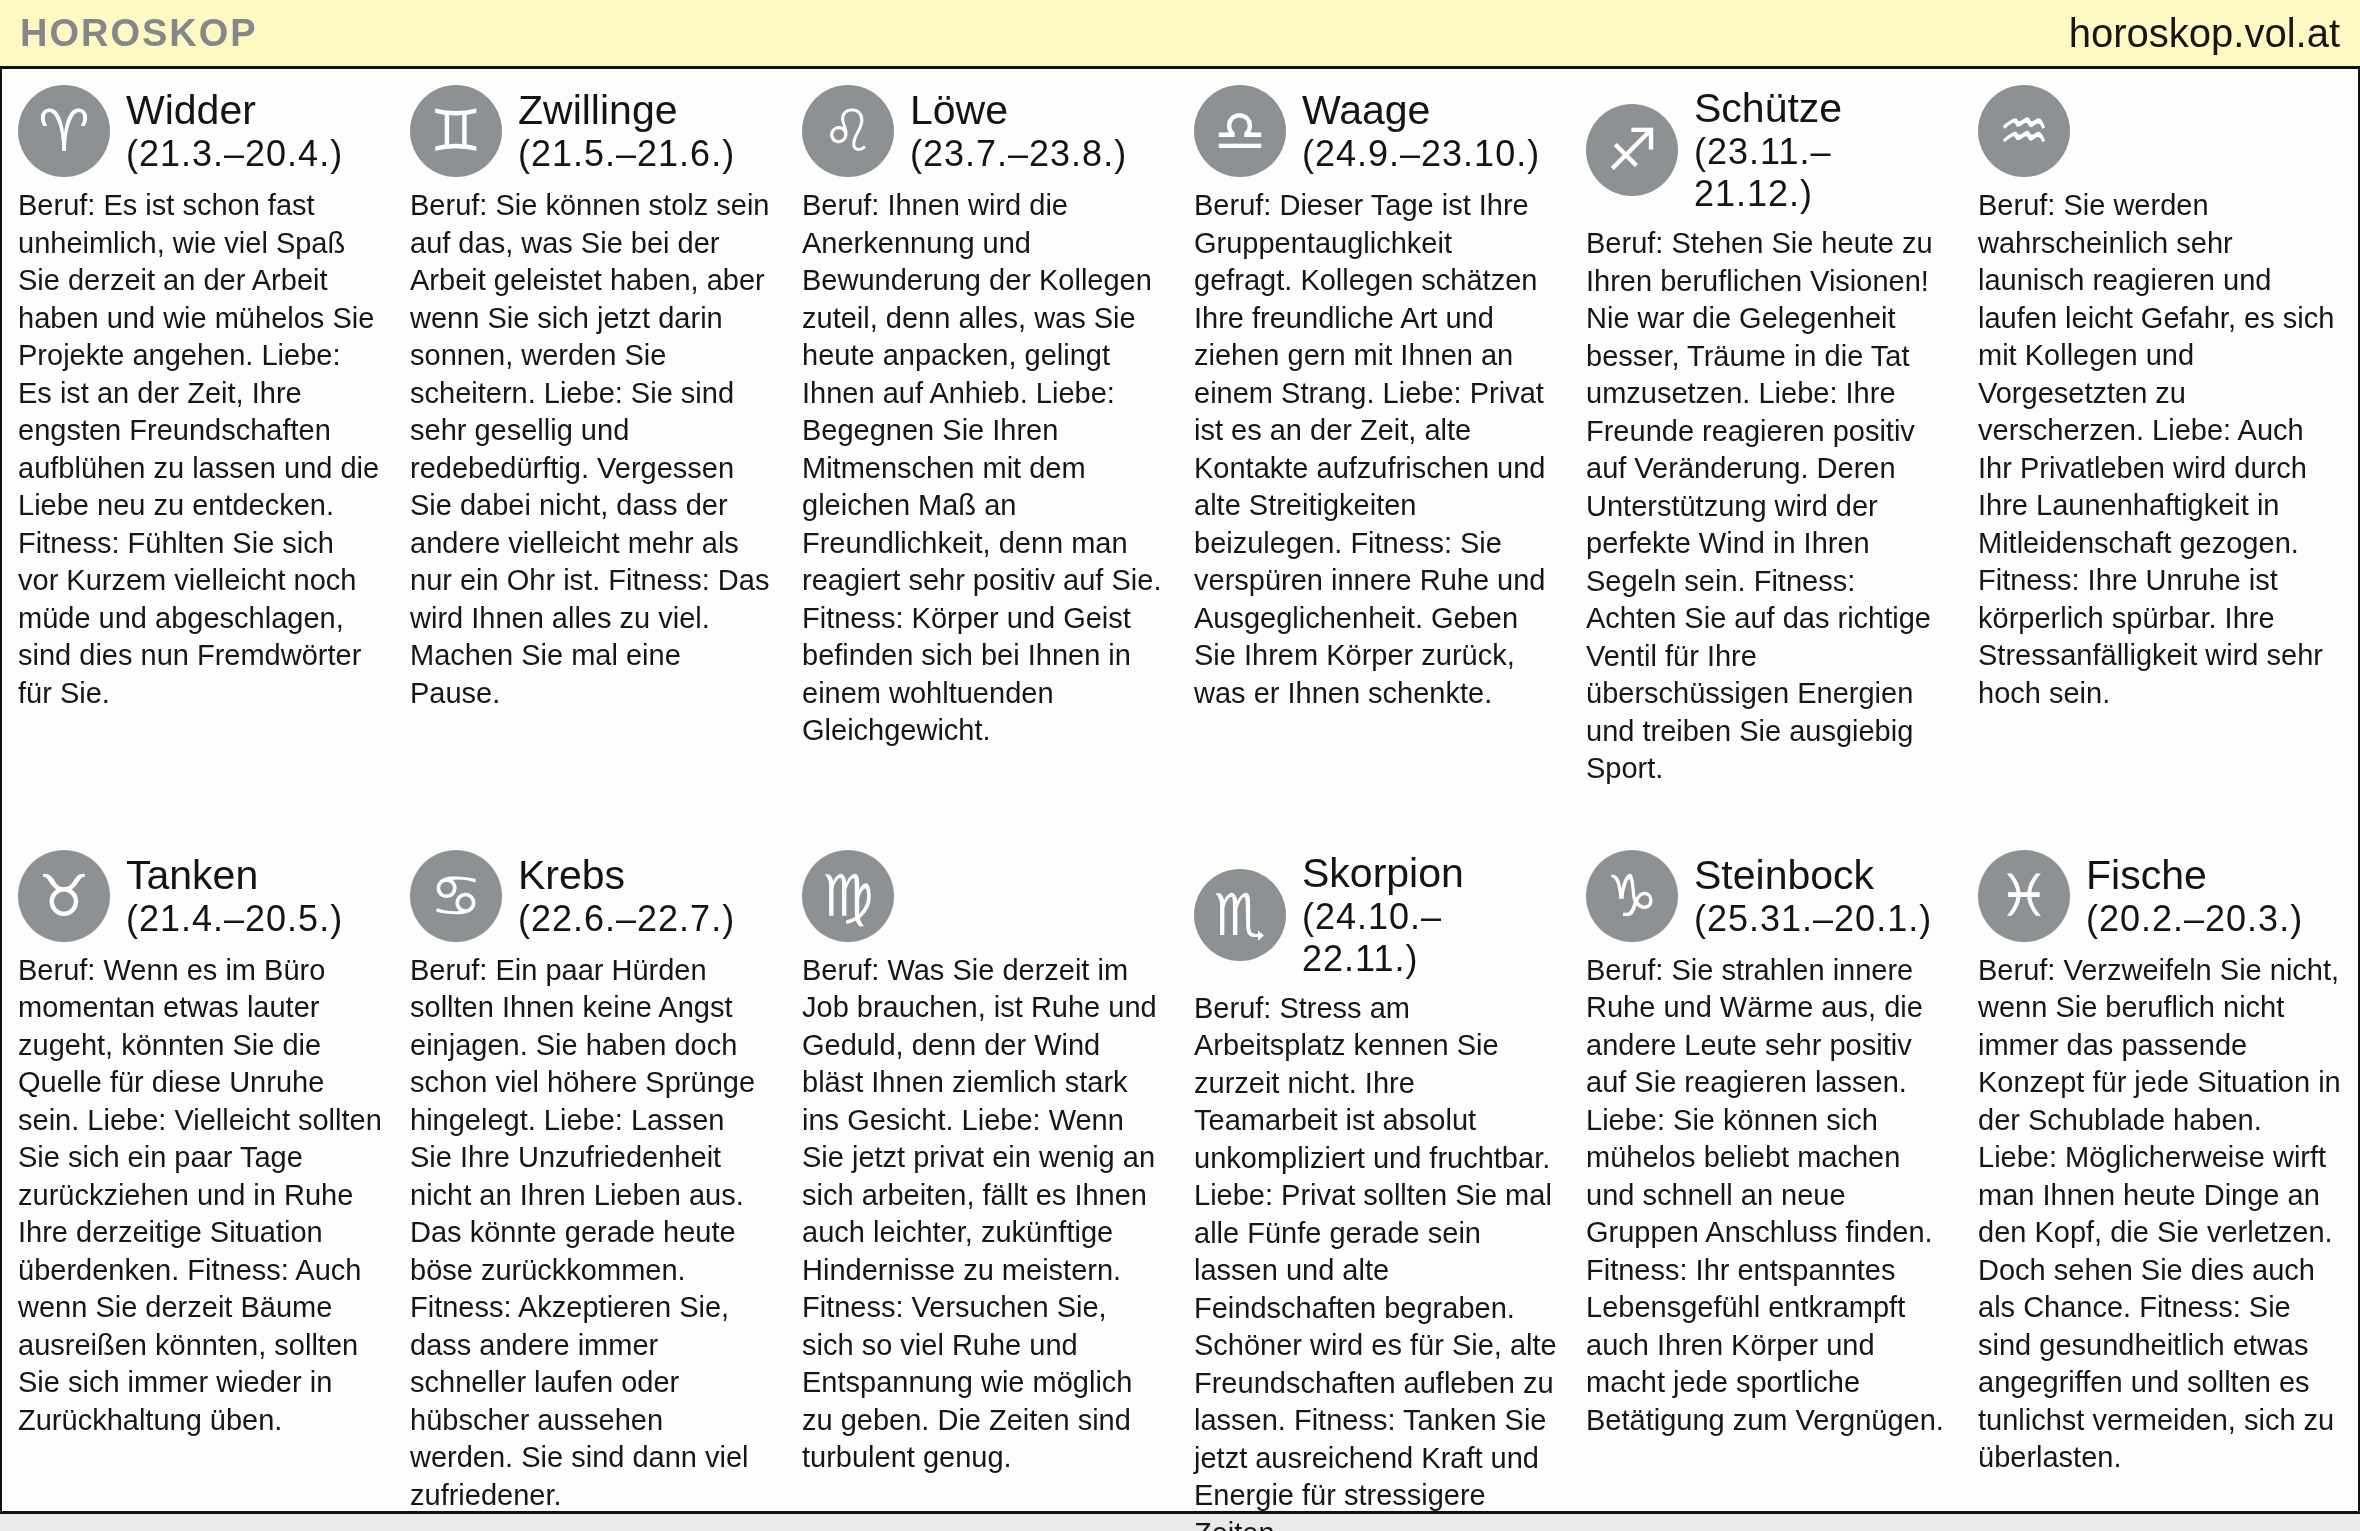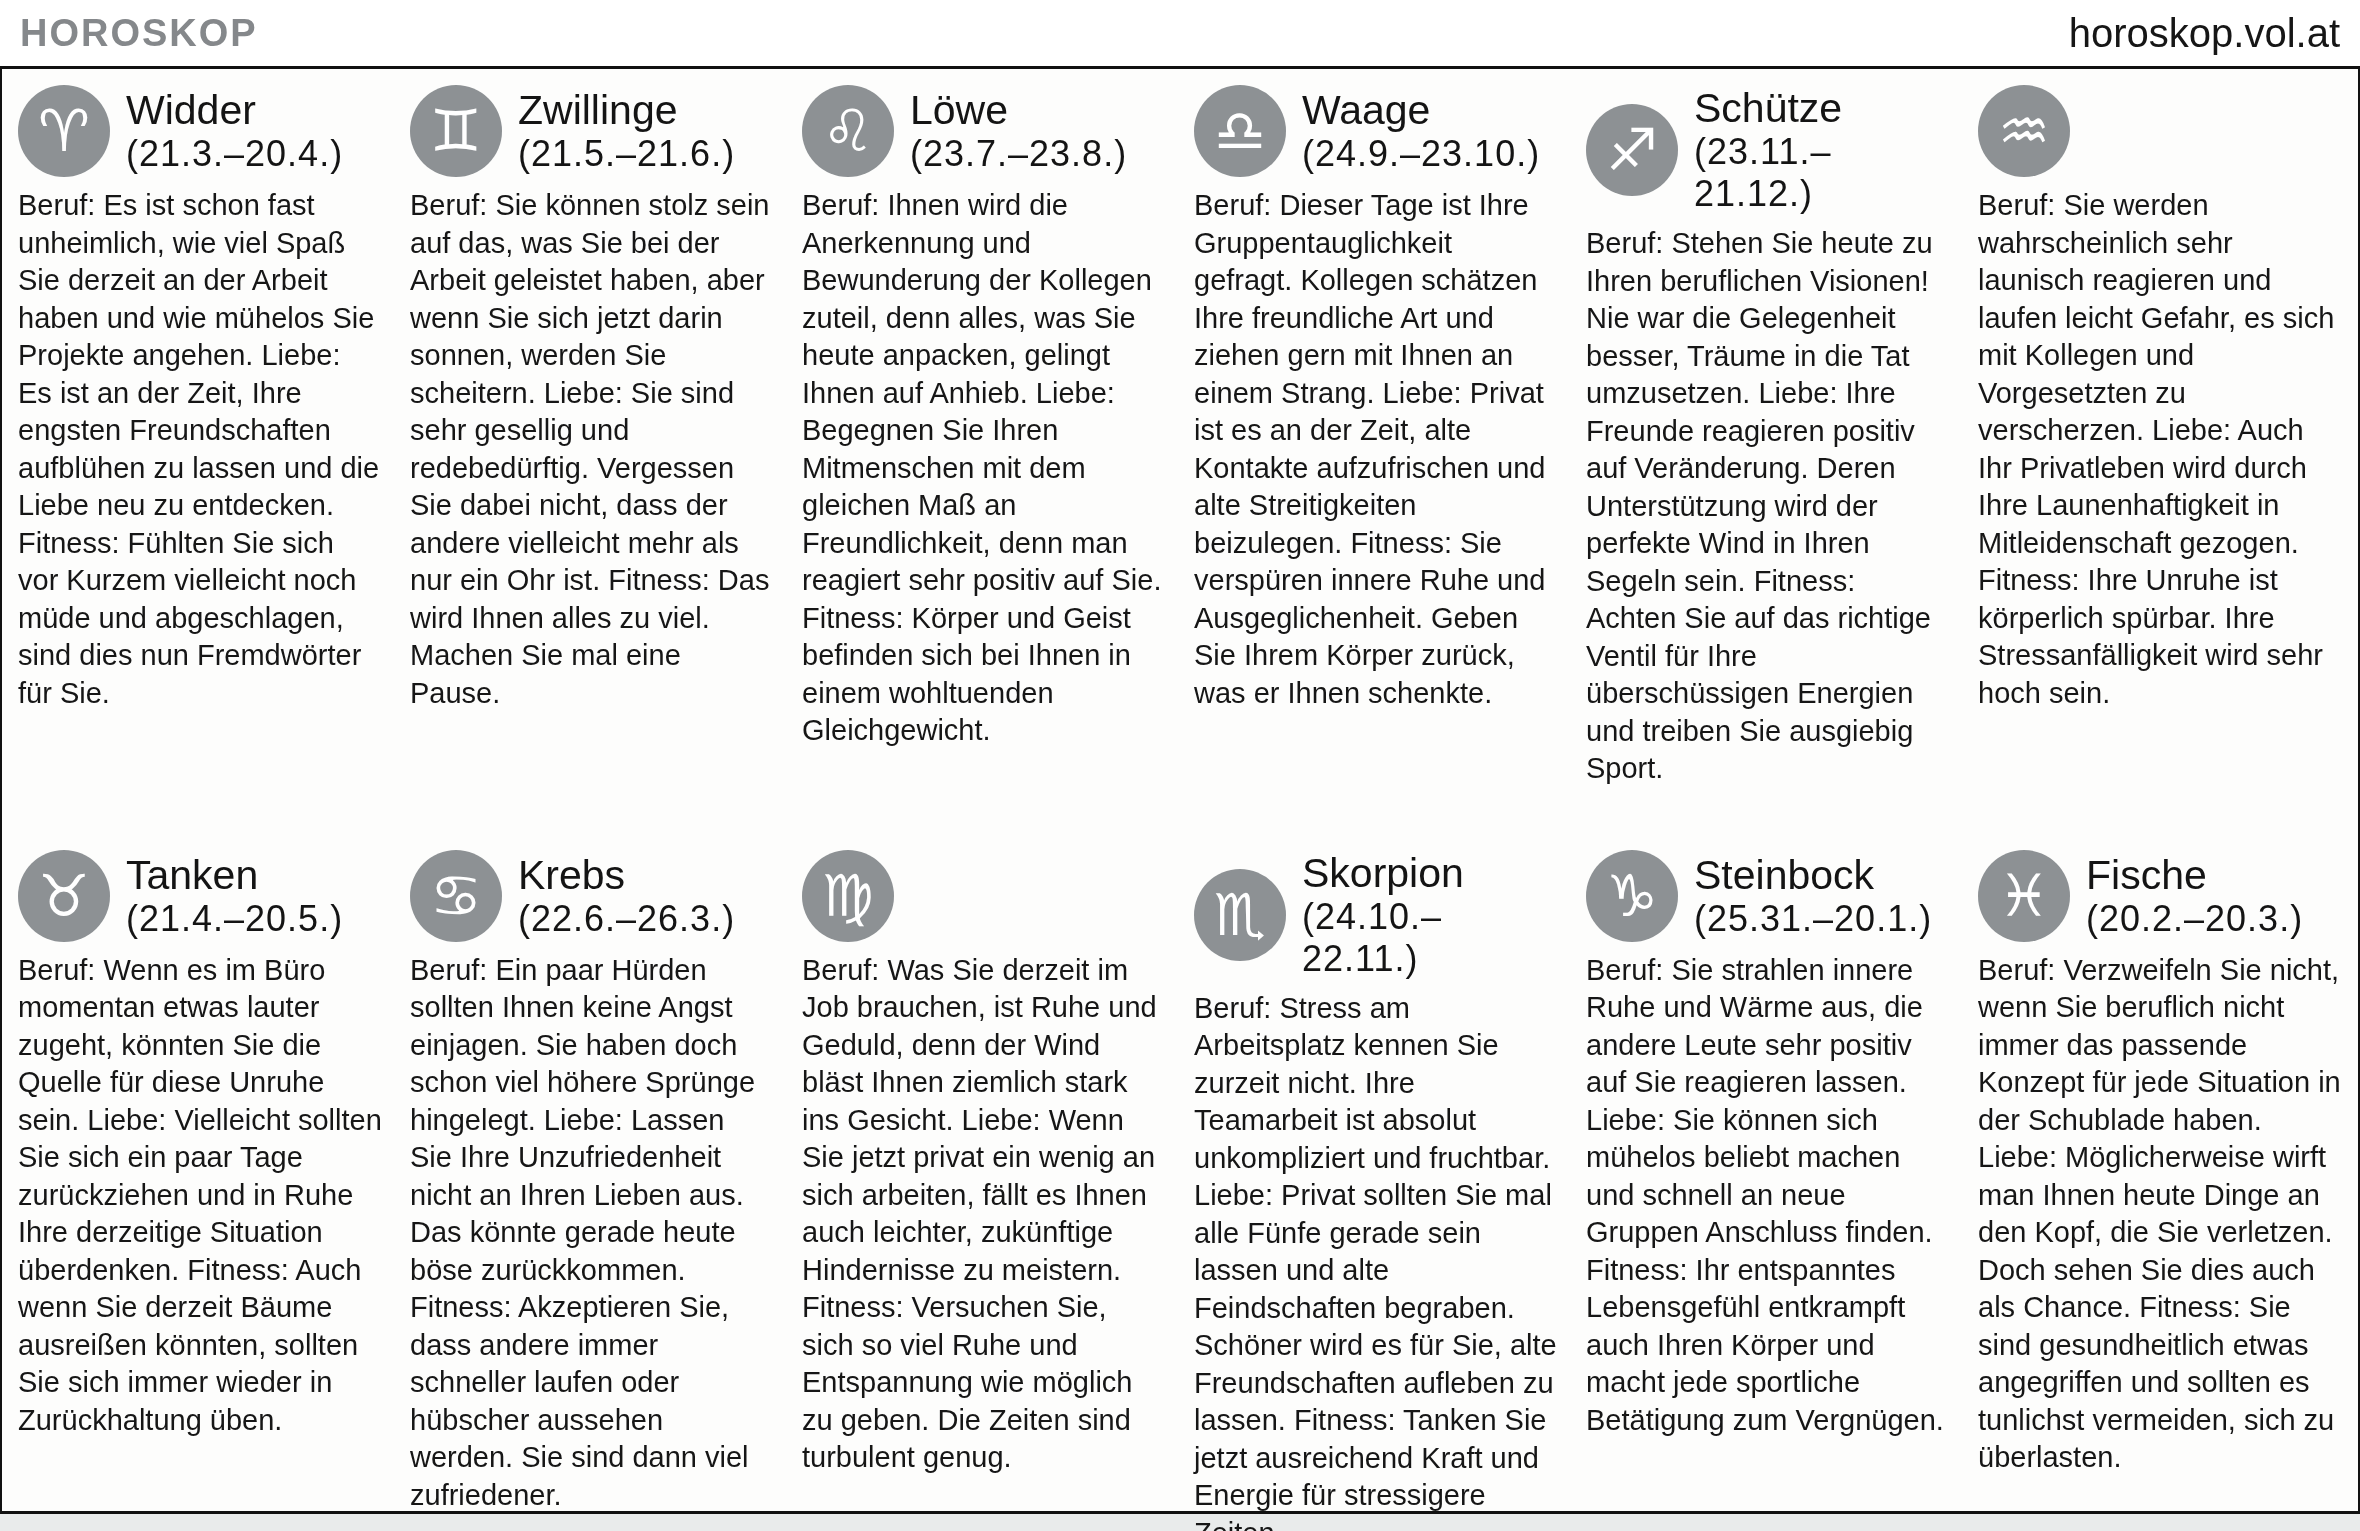"HOROSKOP" .topbar { background: #ffffff -> #fef9c3 }
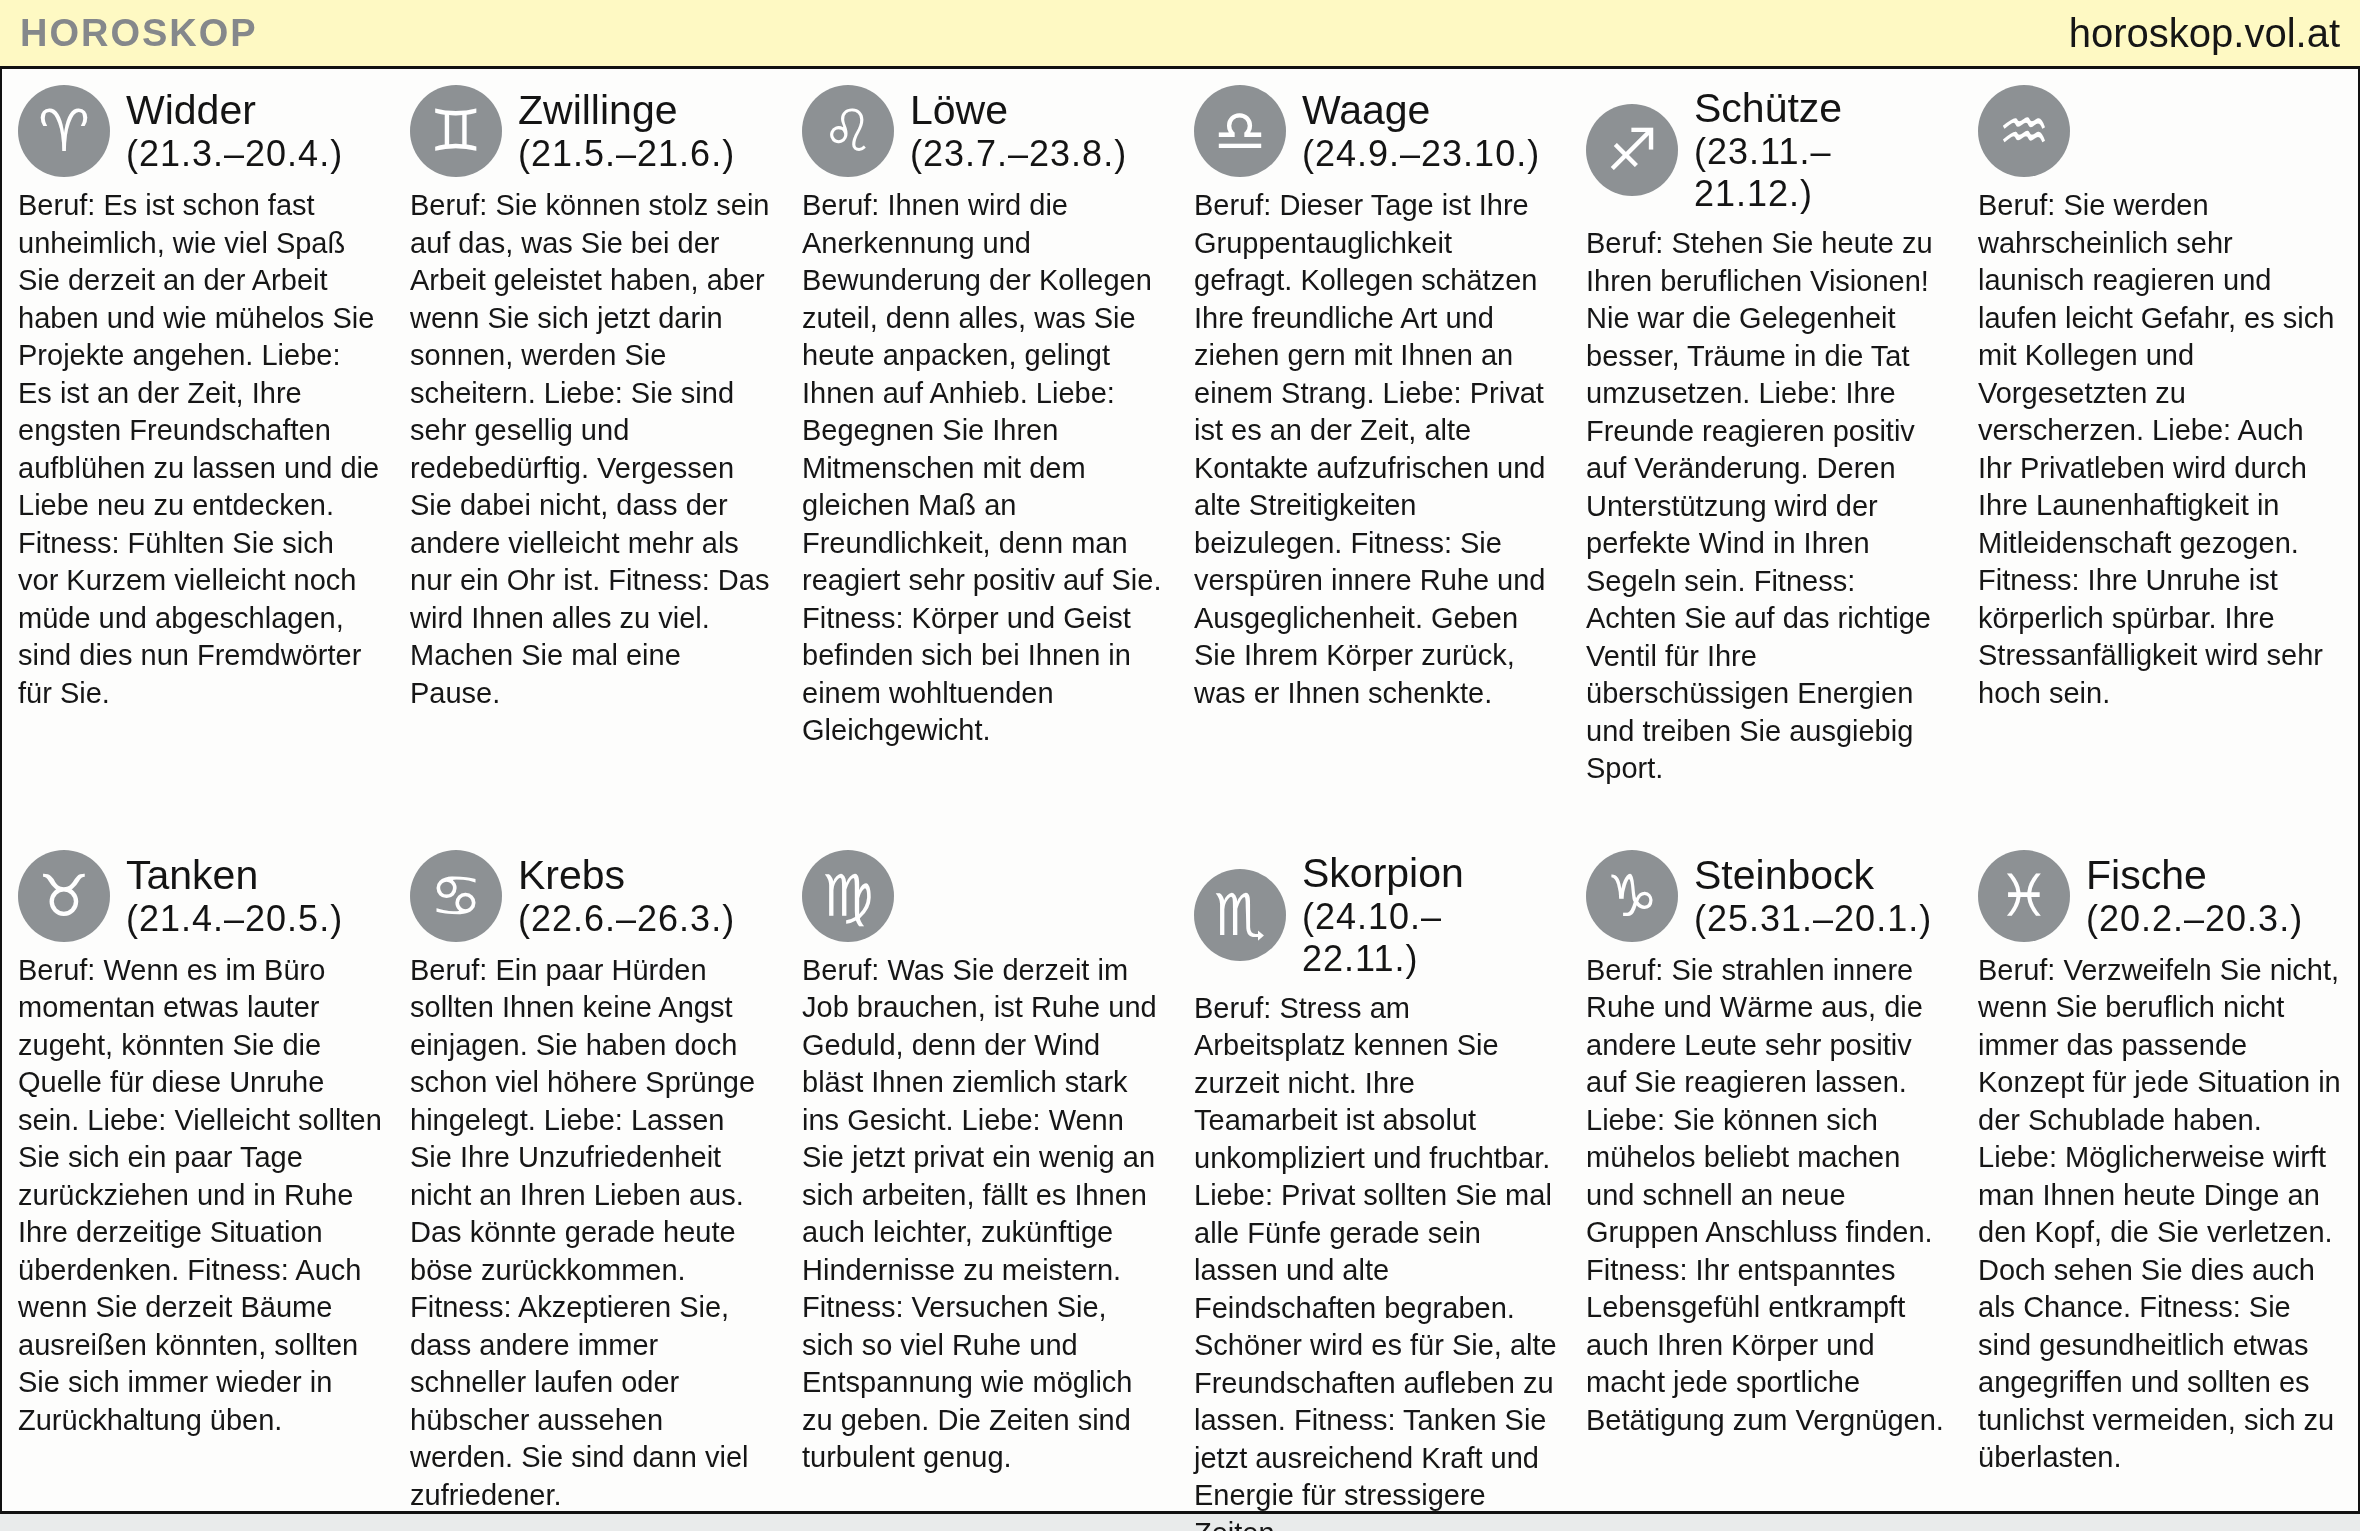"(22.6.–26.3.)" div.sign-dates { text: 26.3 -> 22.7 }
